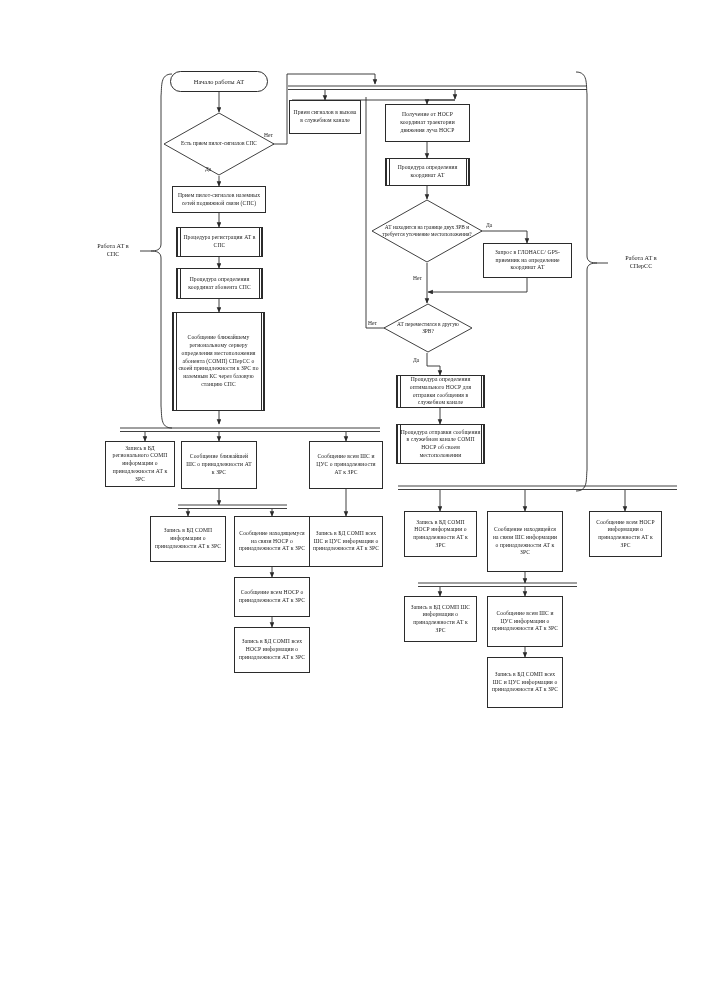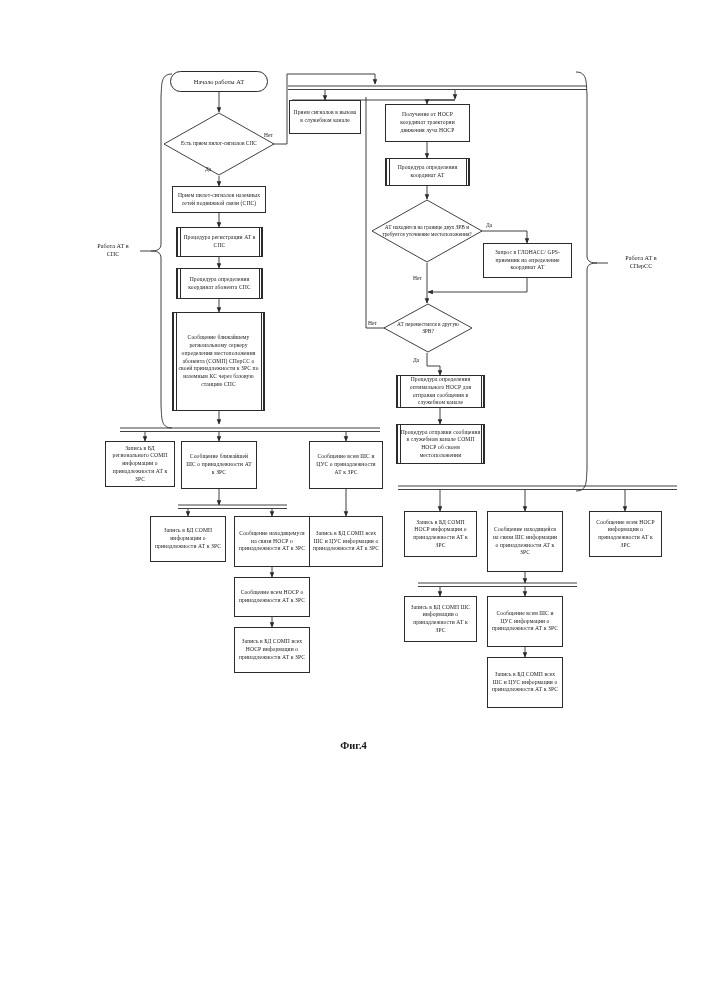"Фиг.4" div.figcap { html: <div>Фиг.4</div> -> none }
